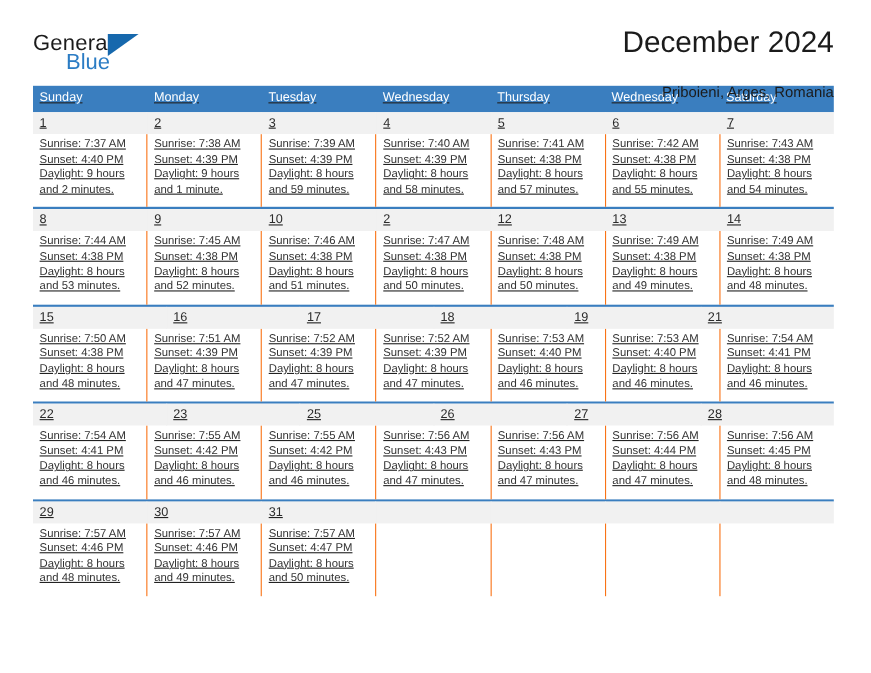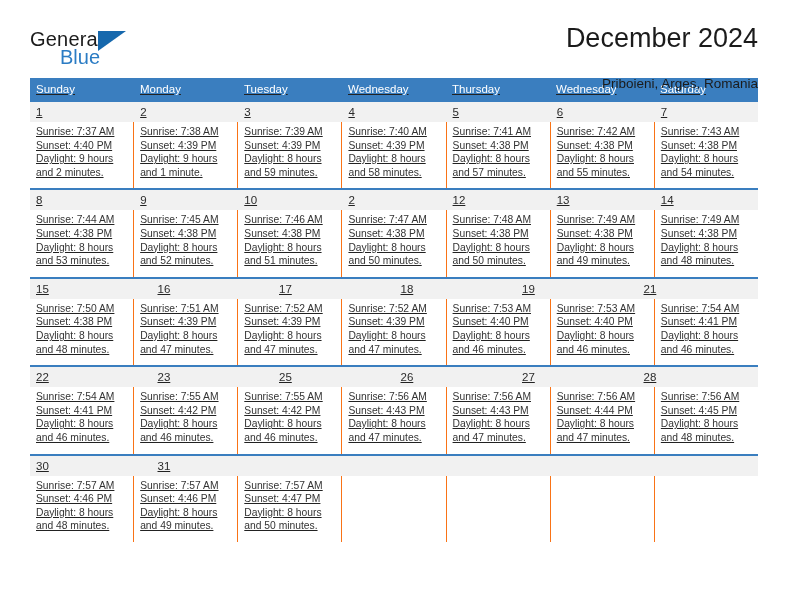"29" div.daynum { html: none -> <div>29</div> }
